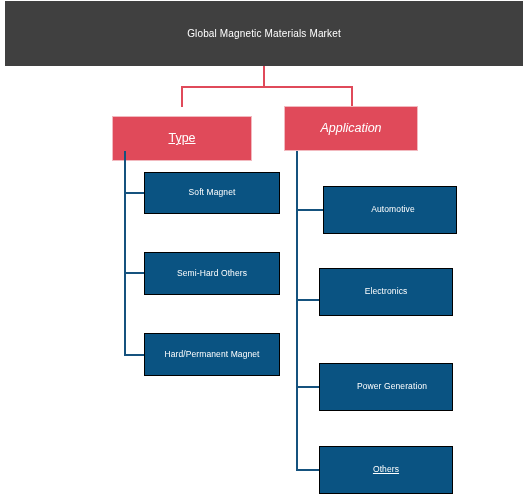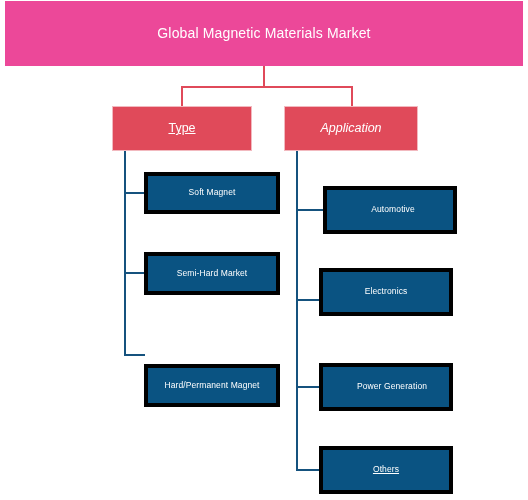"Global Magnetic Materials Market" .root-node { background: #ec4899 -> #404040; font-size: 14px -> 10px }
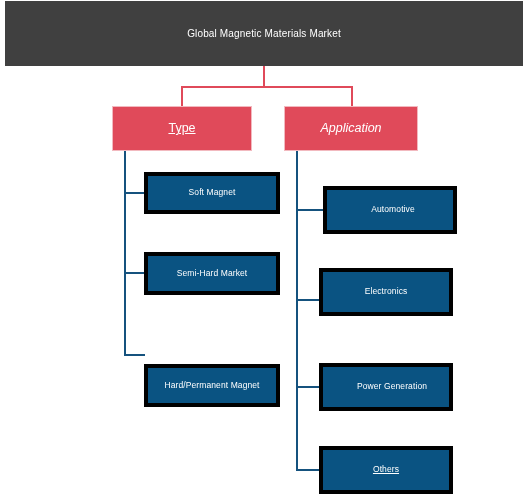"Type" div.node { top: 106px -> 116px }
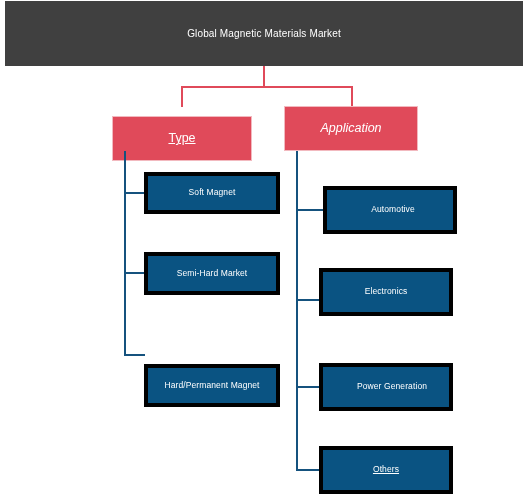"Soft Magnet" .leaf-node { border: 4px solid #000000 -> 1px solid #000000 }
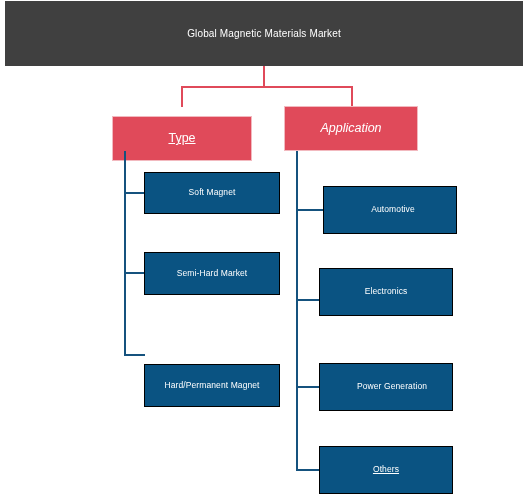"Semi-Hard Market" span { text: Market -> Others }
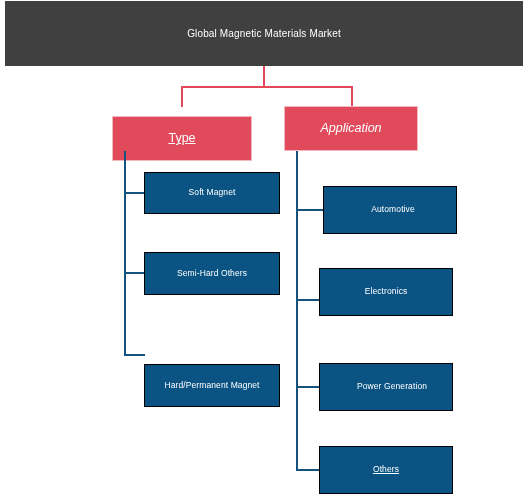"Hard/Permanent Magnet" div.node { margin-top: 31px -> none }
